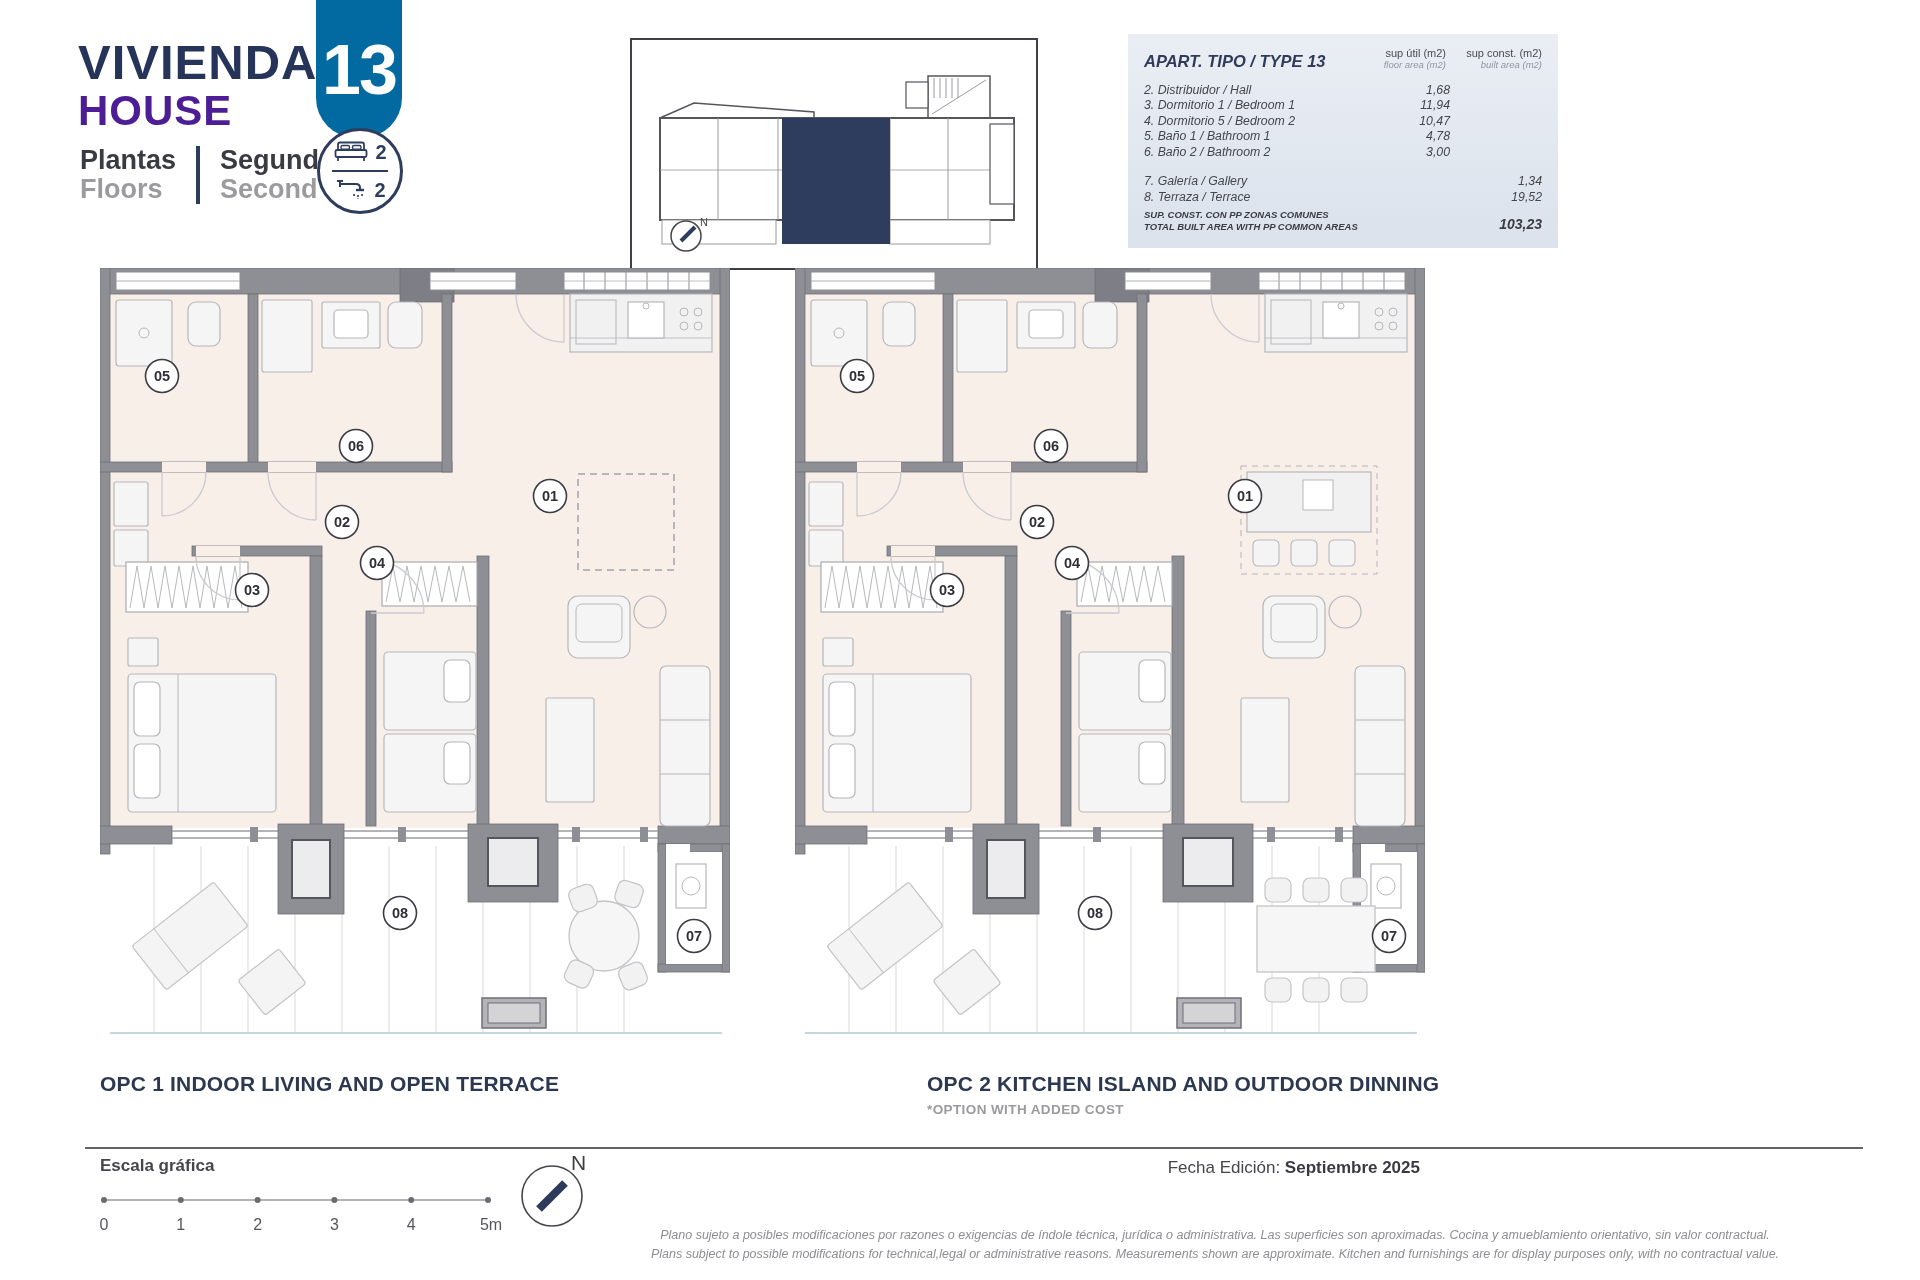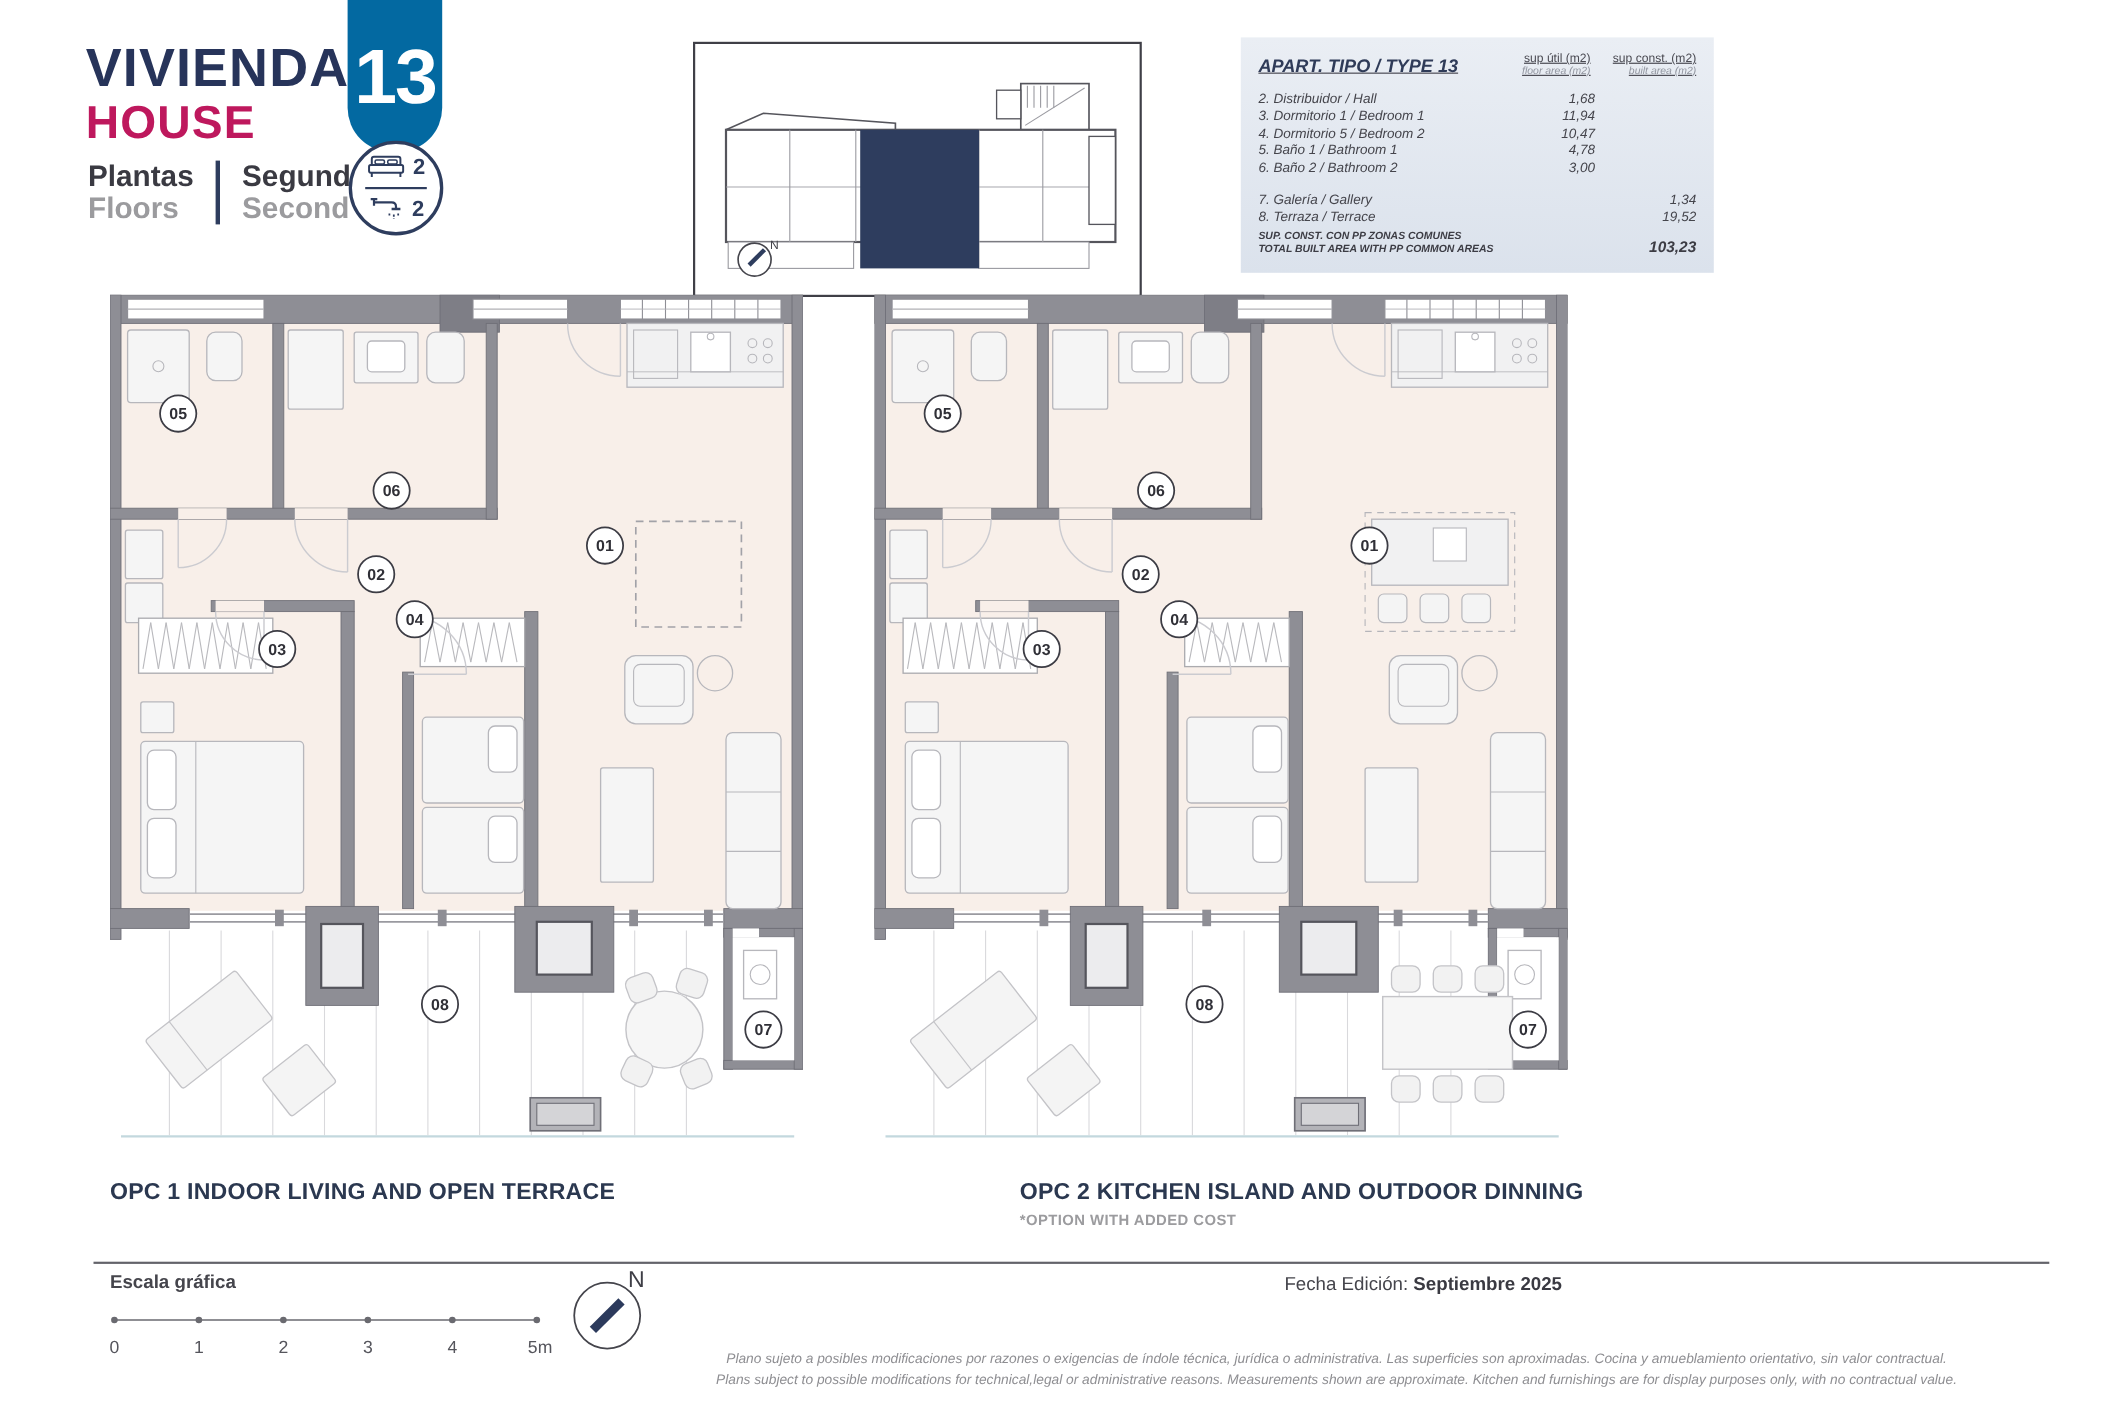"APART. TIPO / TYPE 13" .at-head { align-items: center -> flex-end; text-decoration: underline -> none }
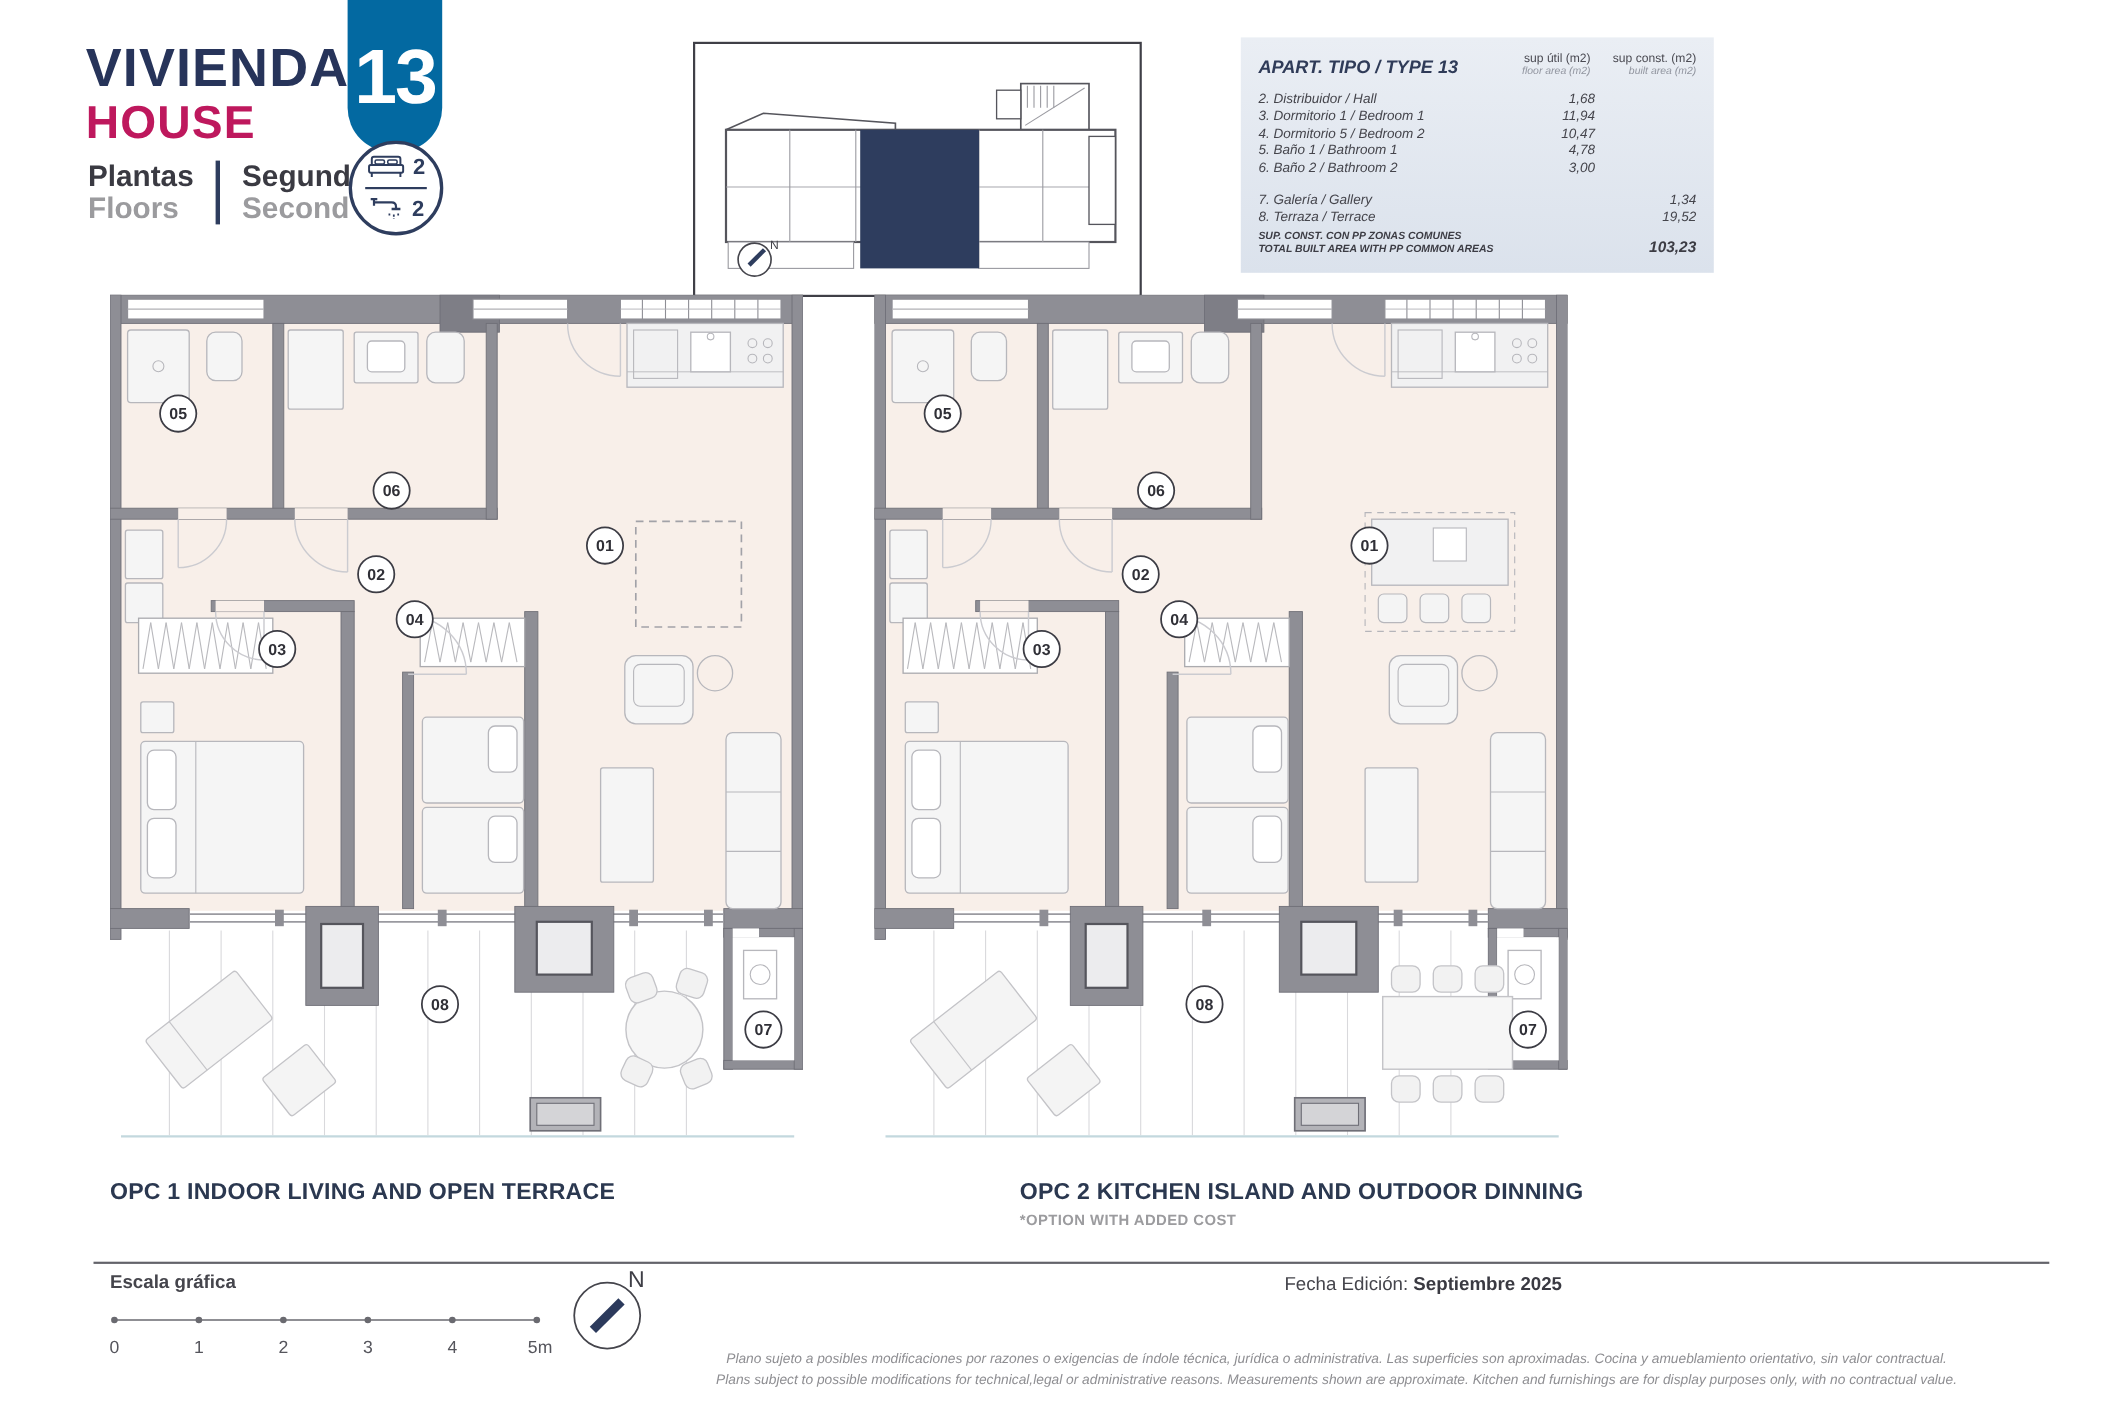"HOUSE" .title-secondary { color: #be185d -> #4c1d95 }
